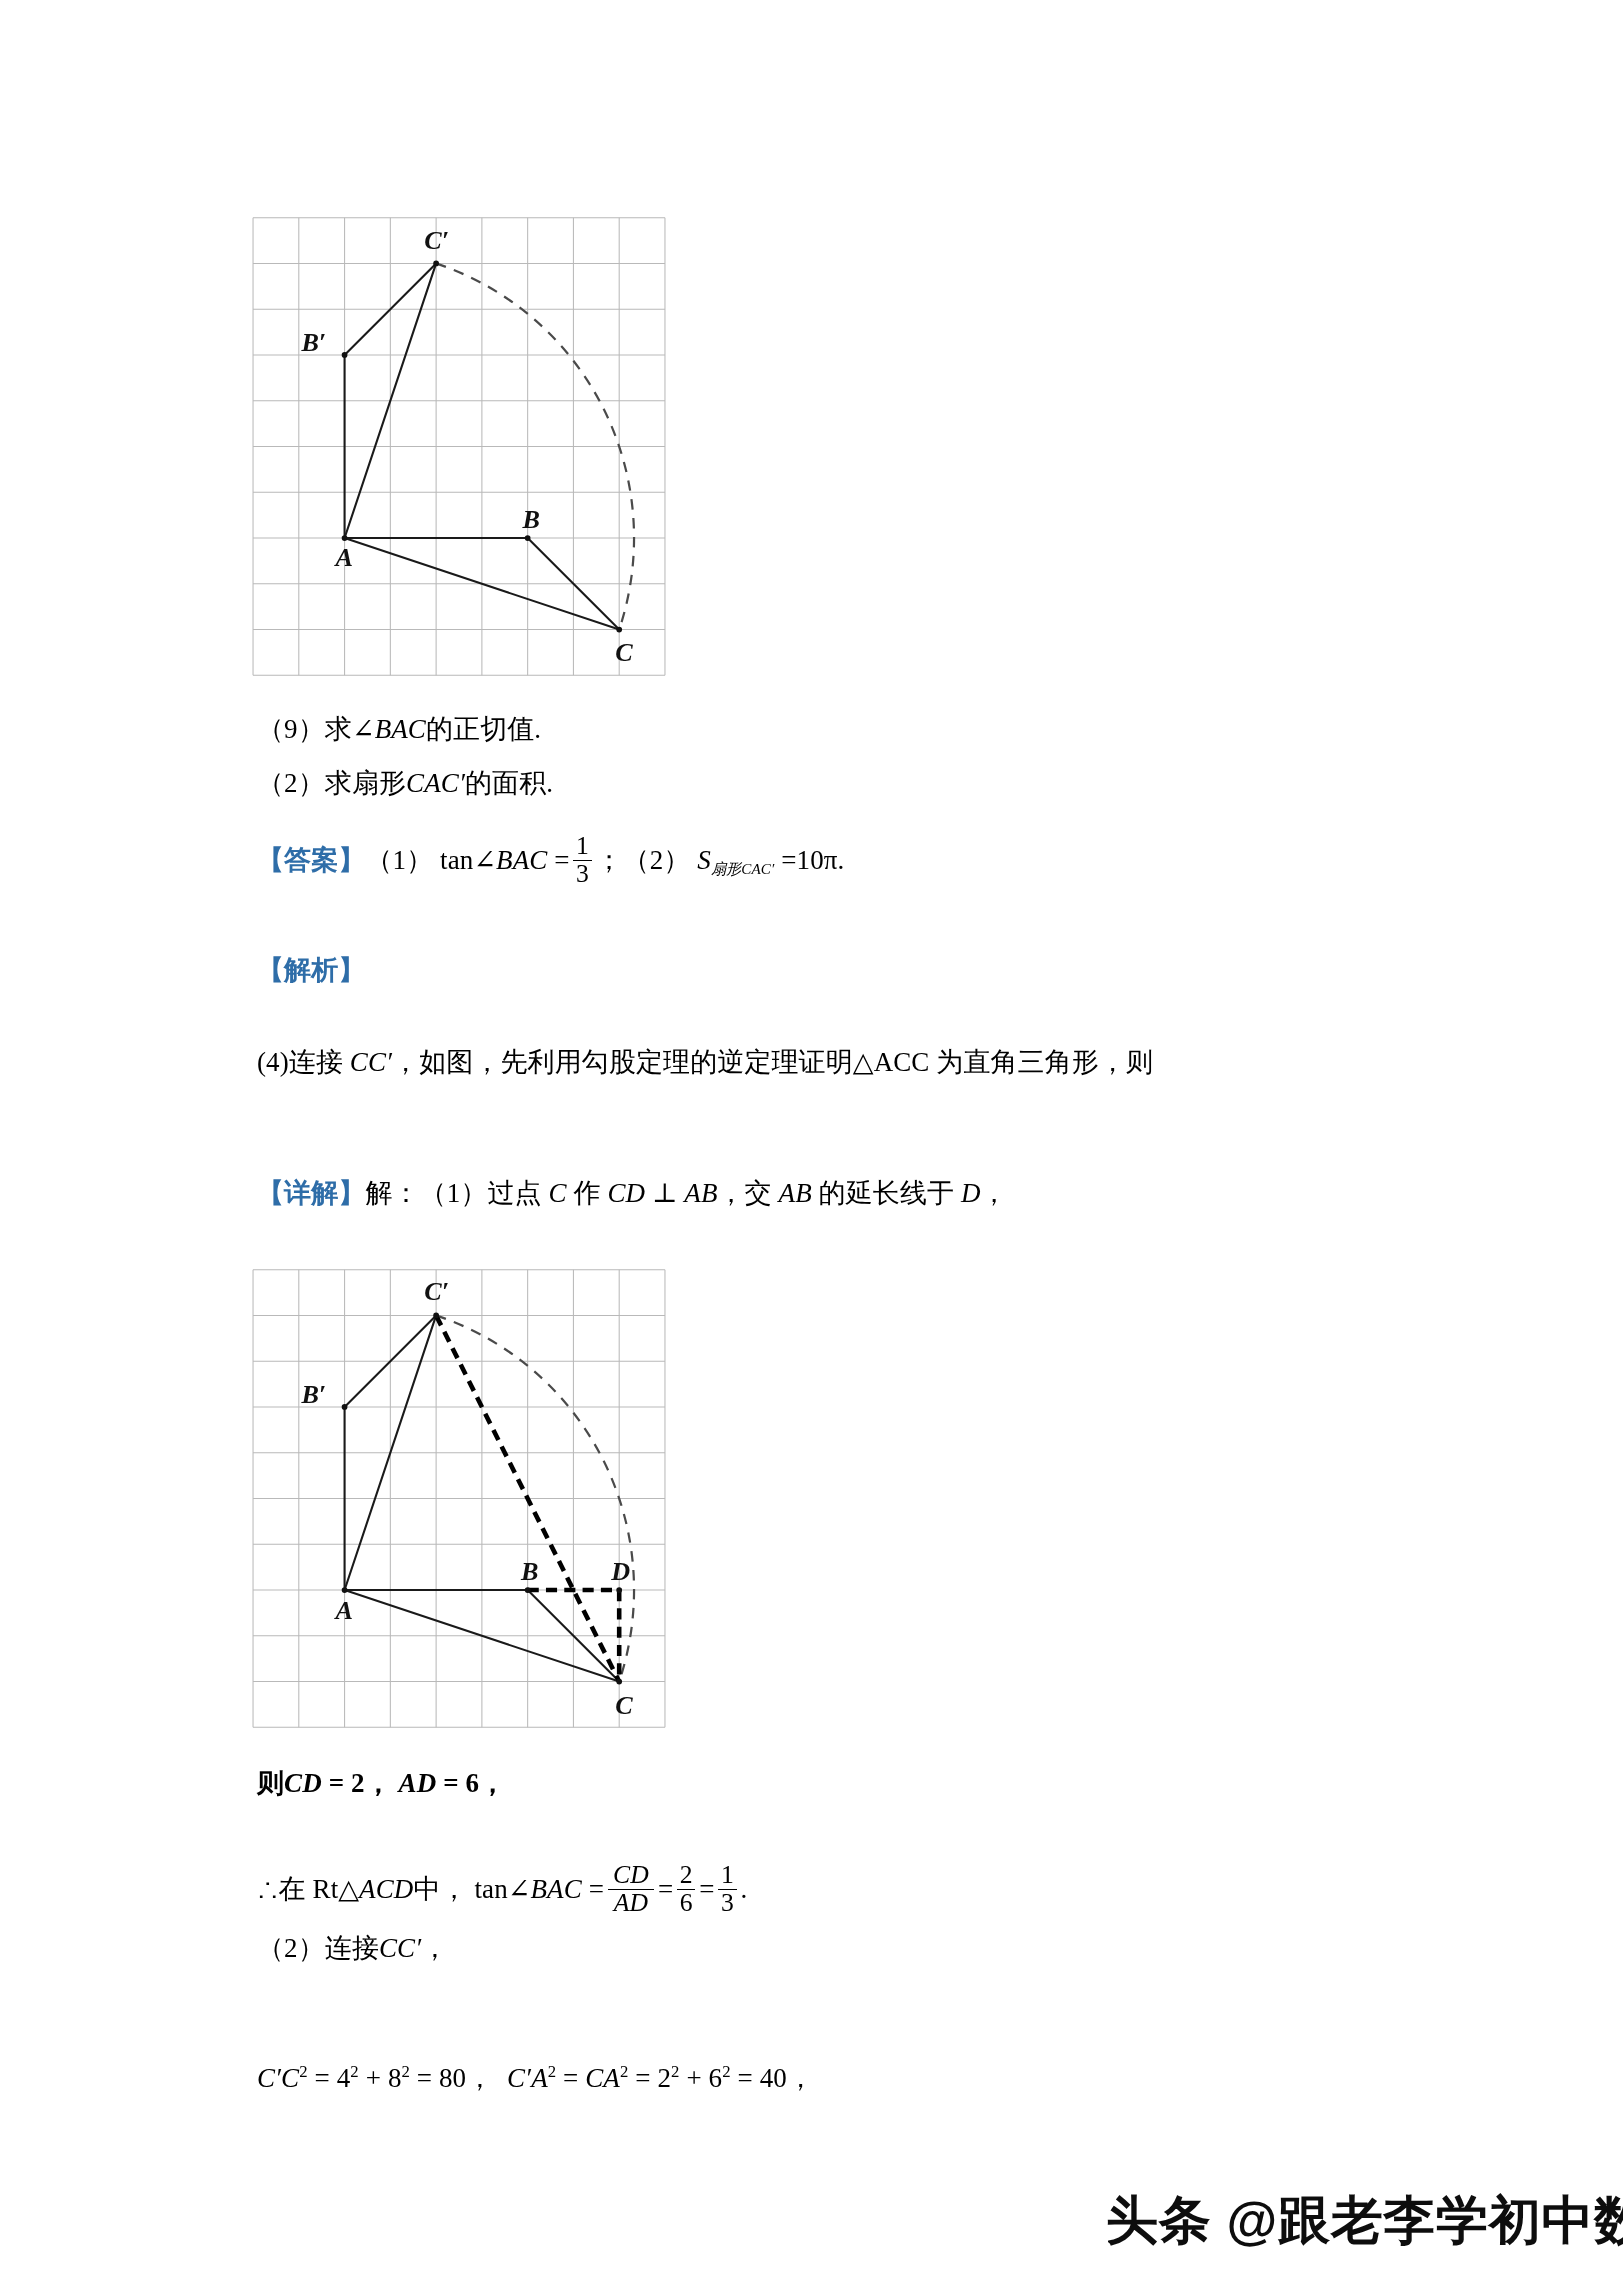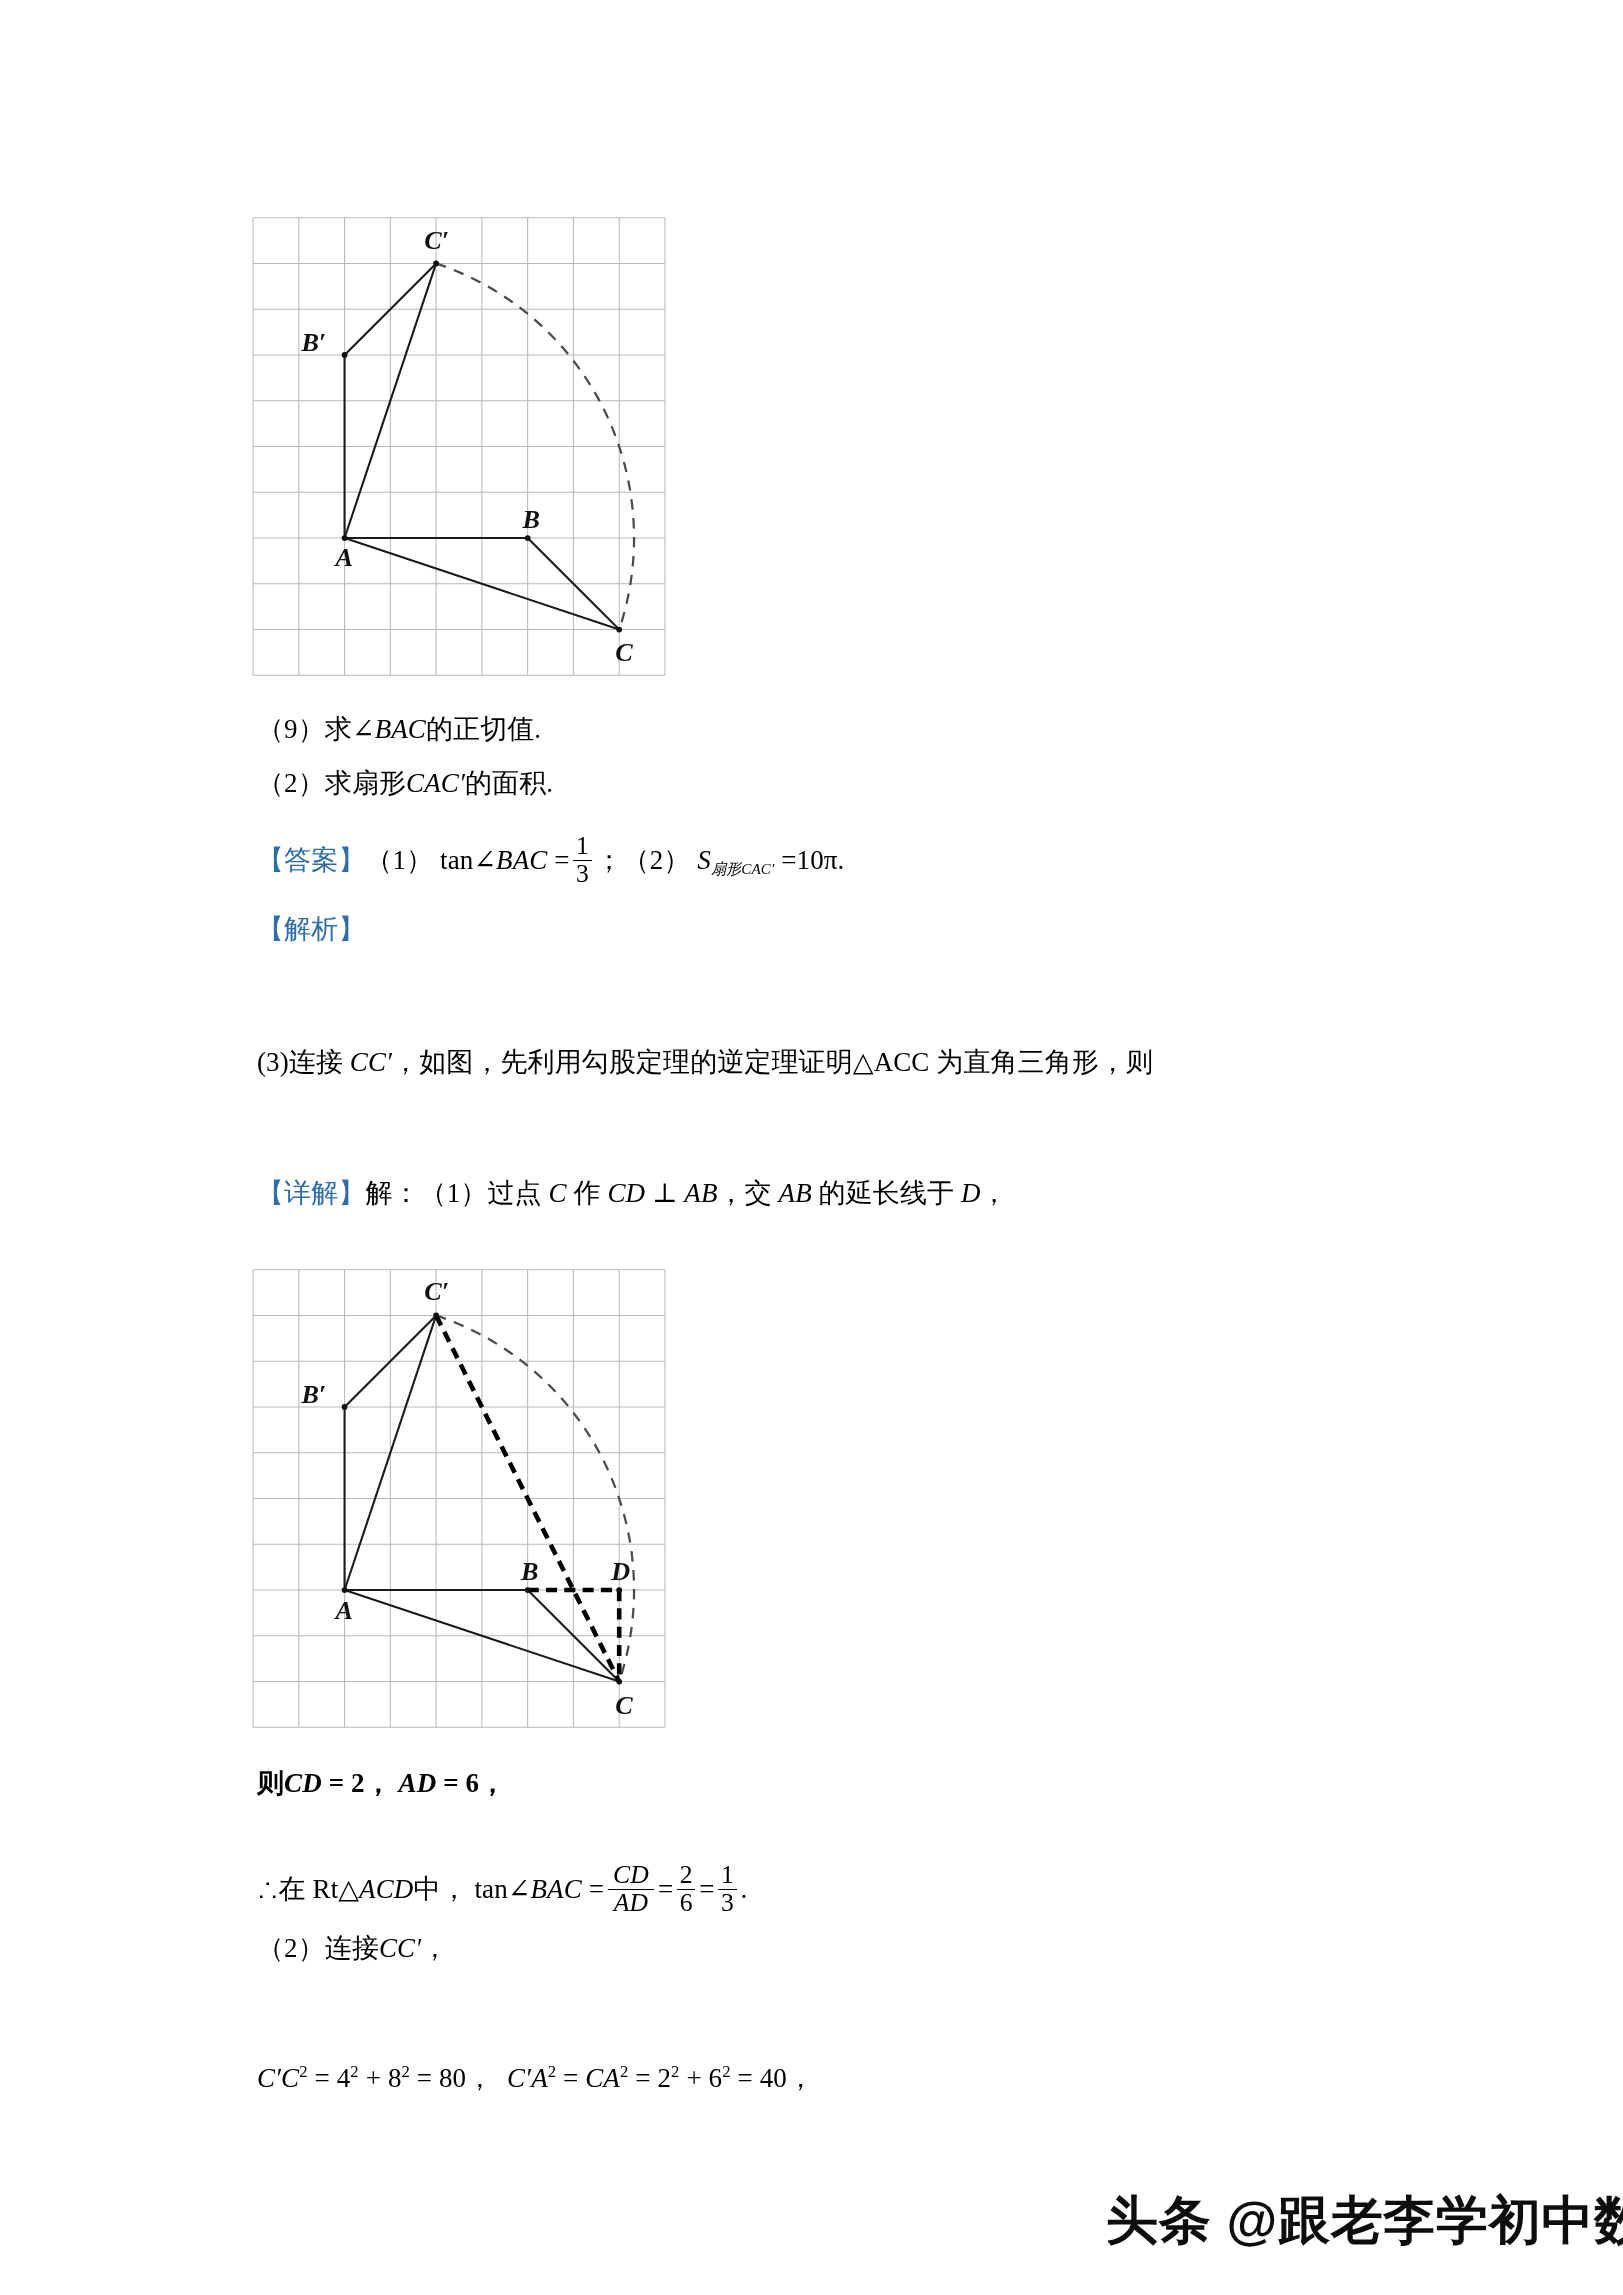"【答案】" .tag { font-weight: 400 -> 700; margin-top: none -> 41px }
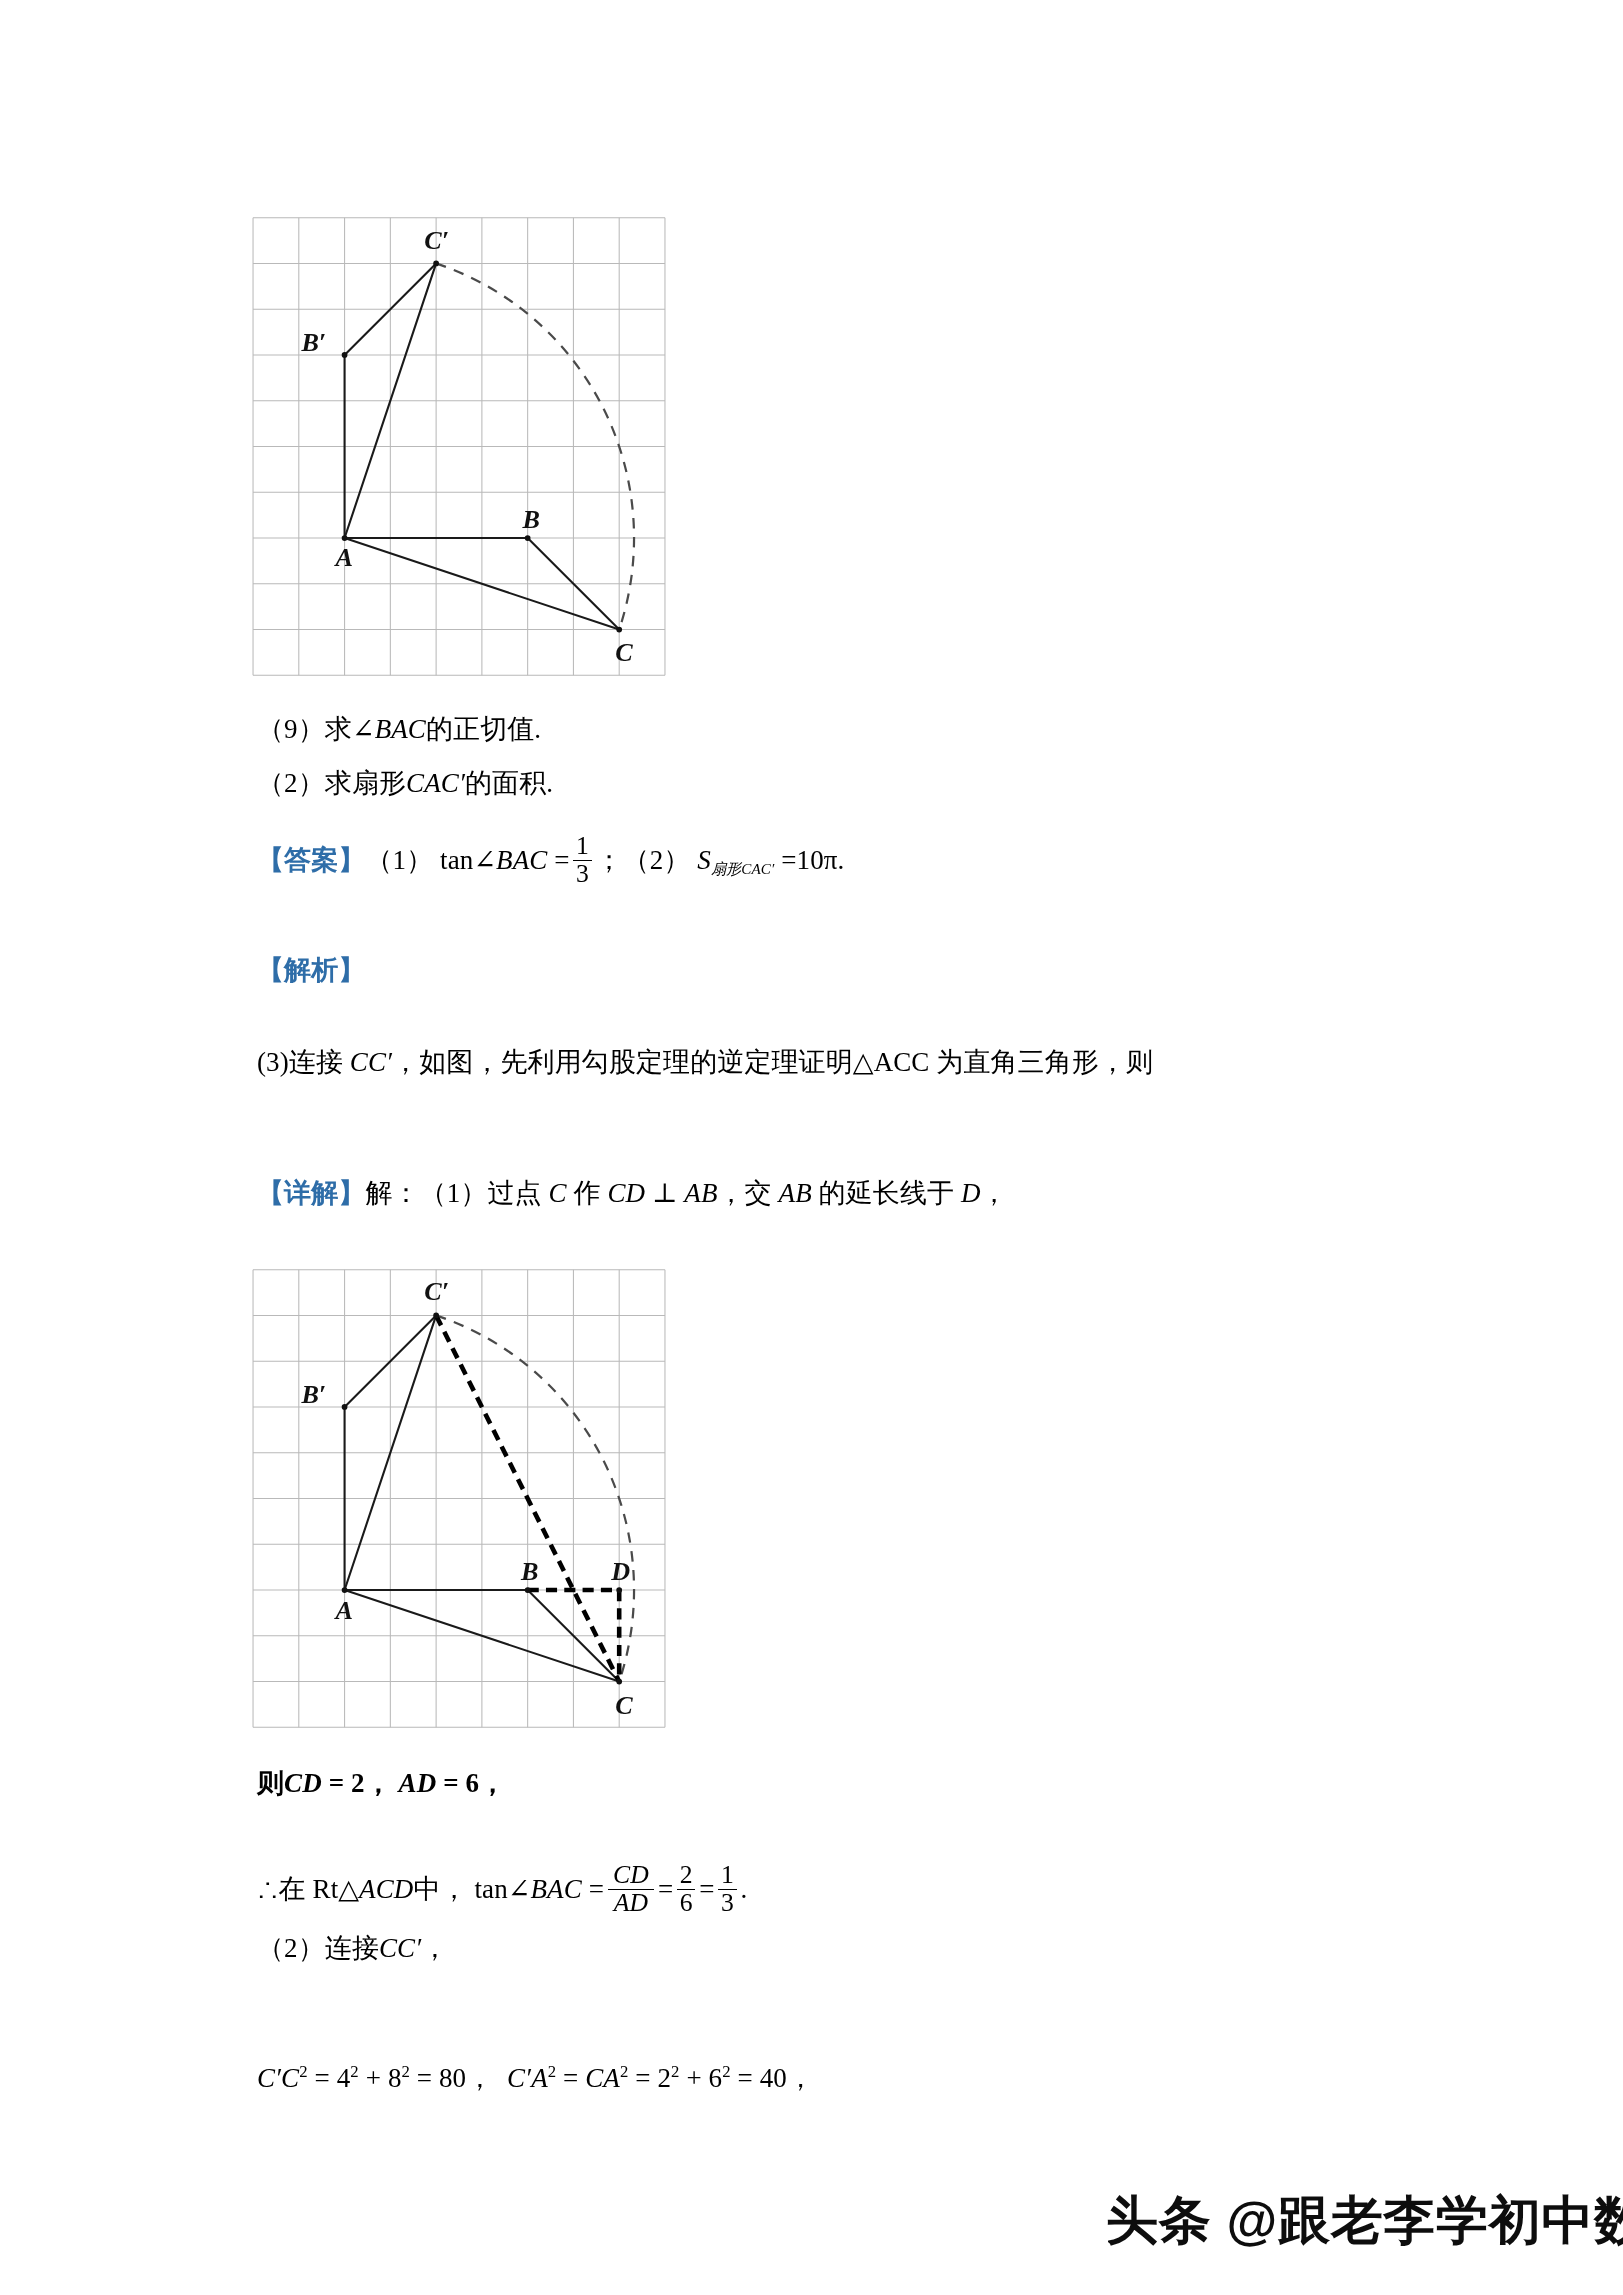"(3)连接" span { text: 3 -> 4 }
